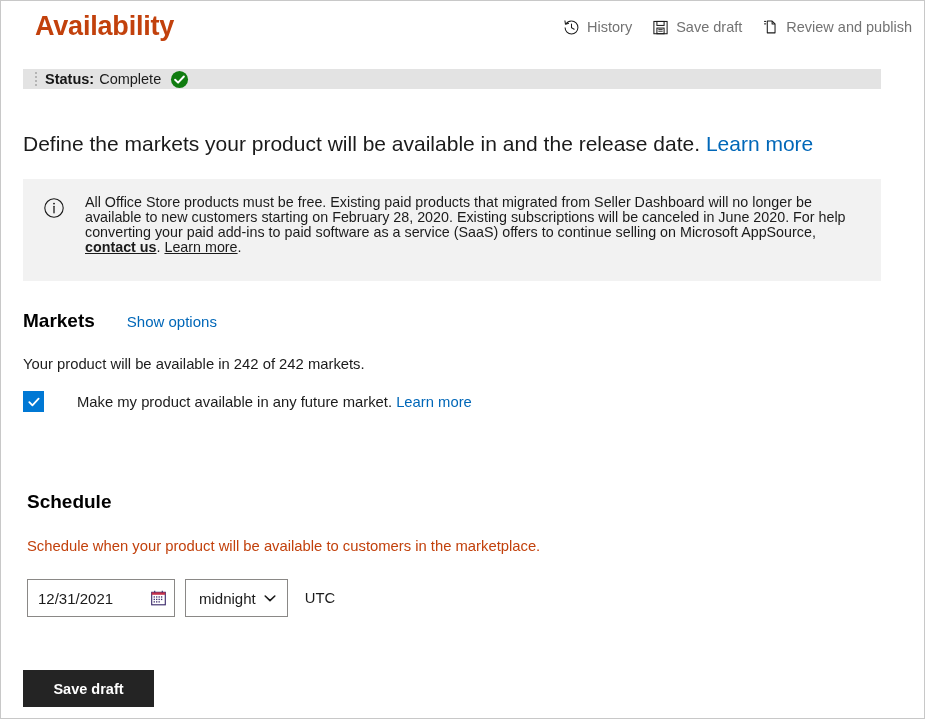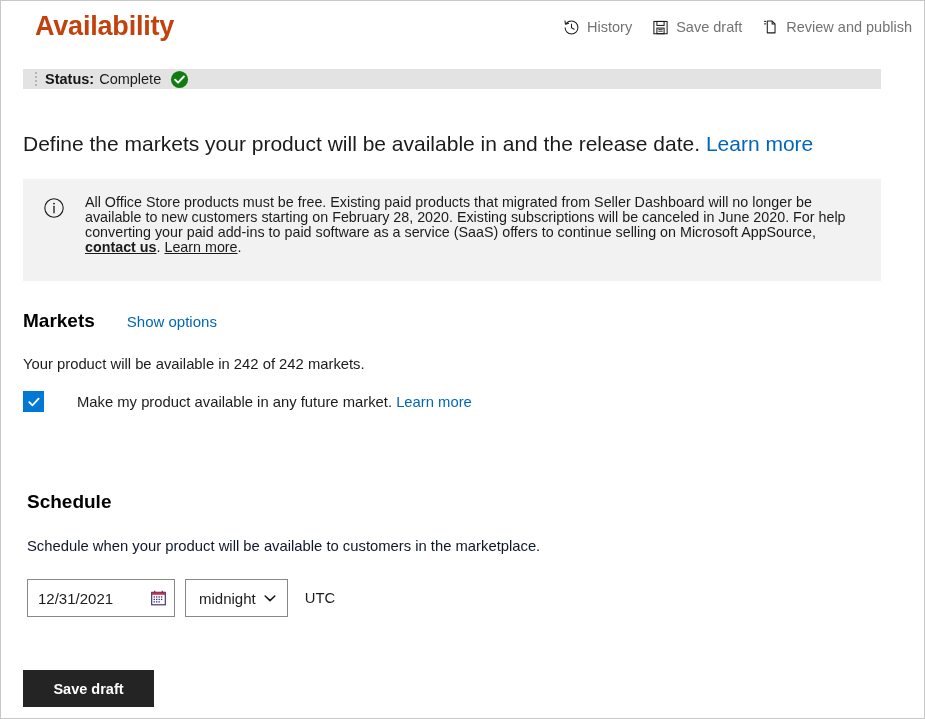"Schedule when your product will" .schedule-desc { color: #0f172a -> #c2410c }
